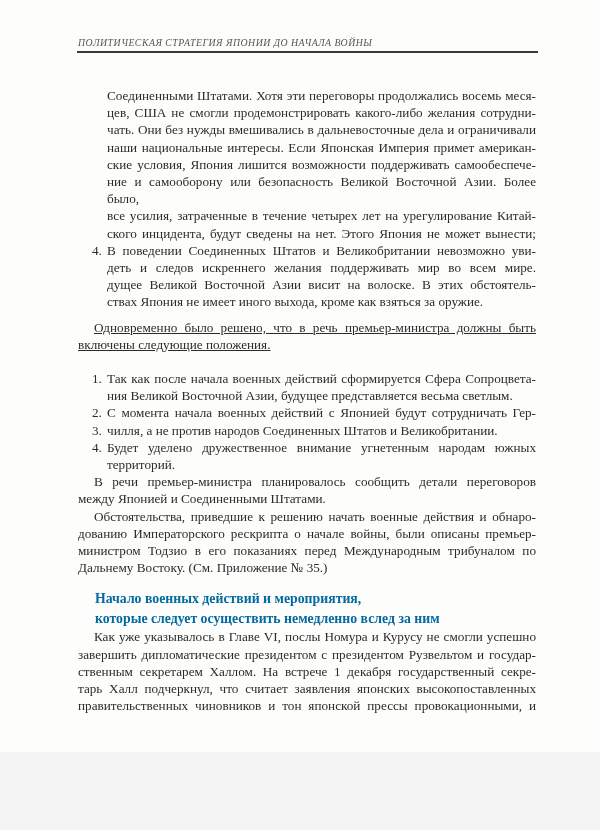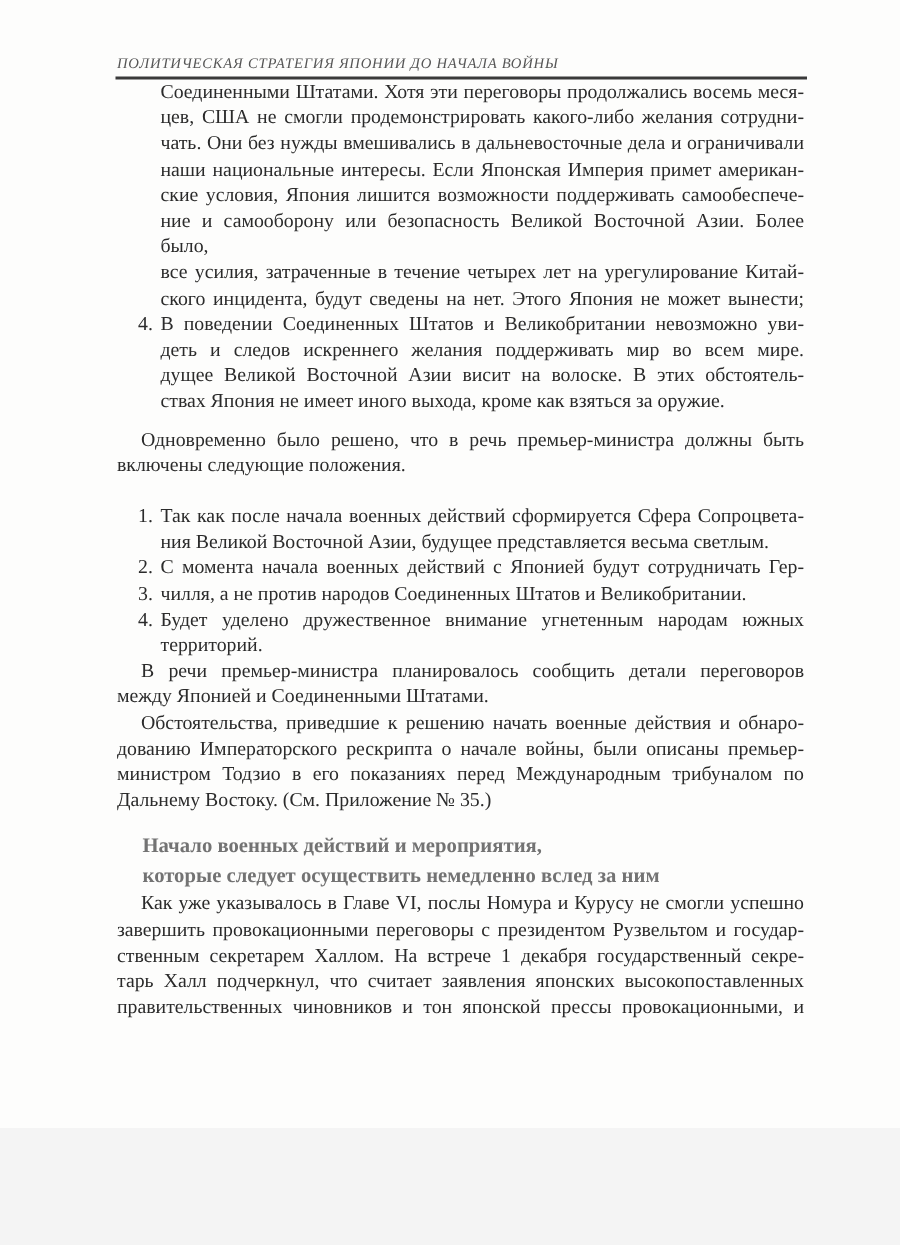"Соединенными Штатами. Хотя эти" .content { top: 52px -> 87px }
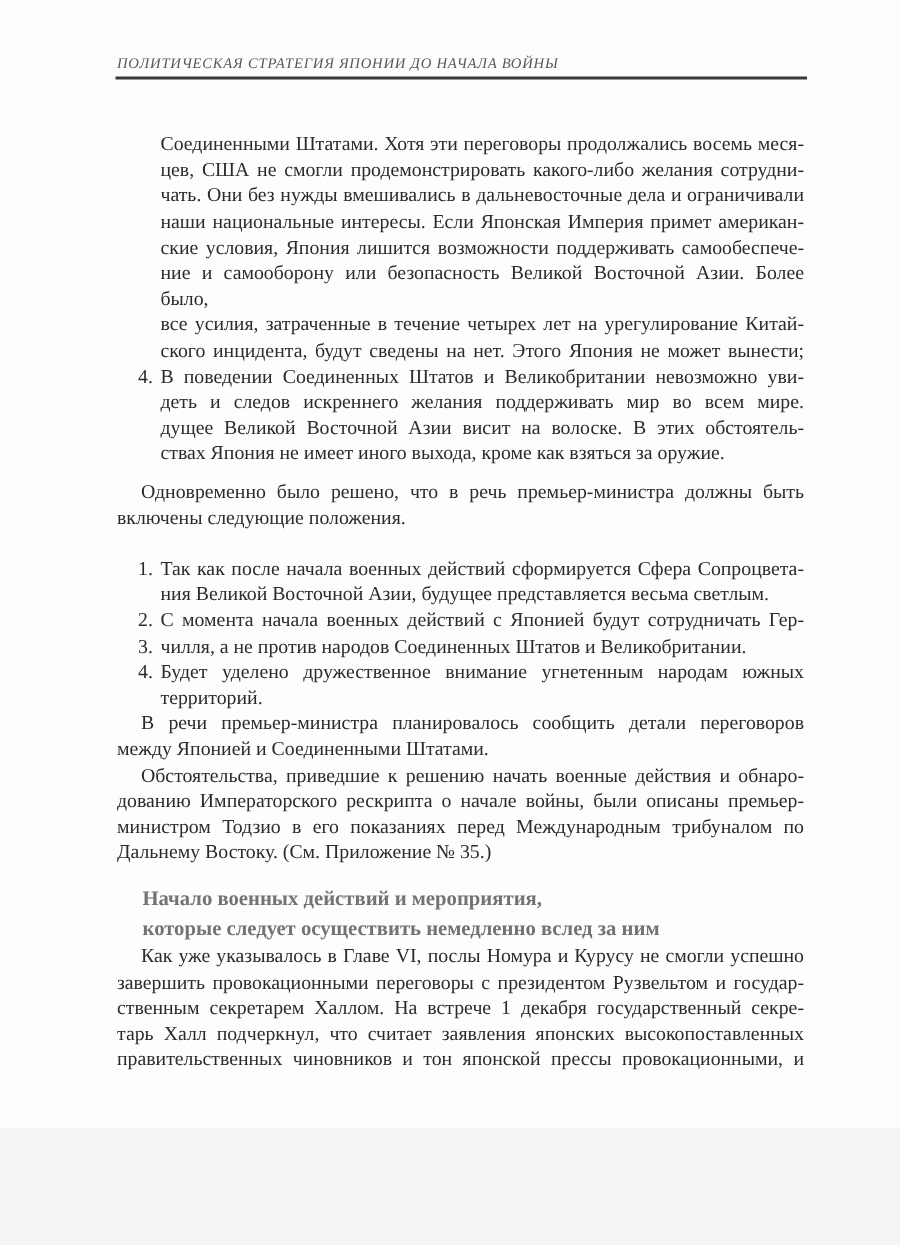"Одновременно было решено, что в" .para-intro { text-decoration: none -> underline }
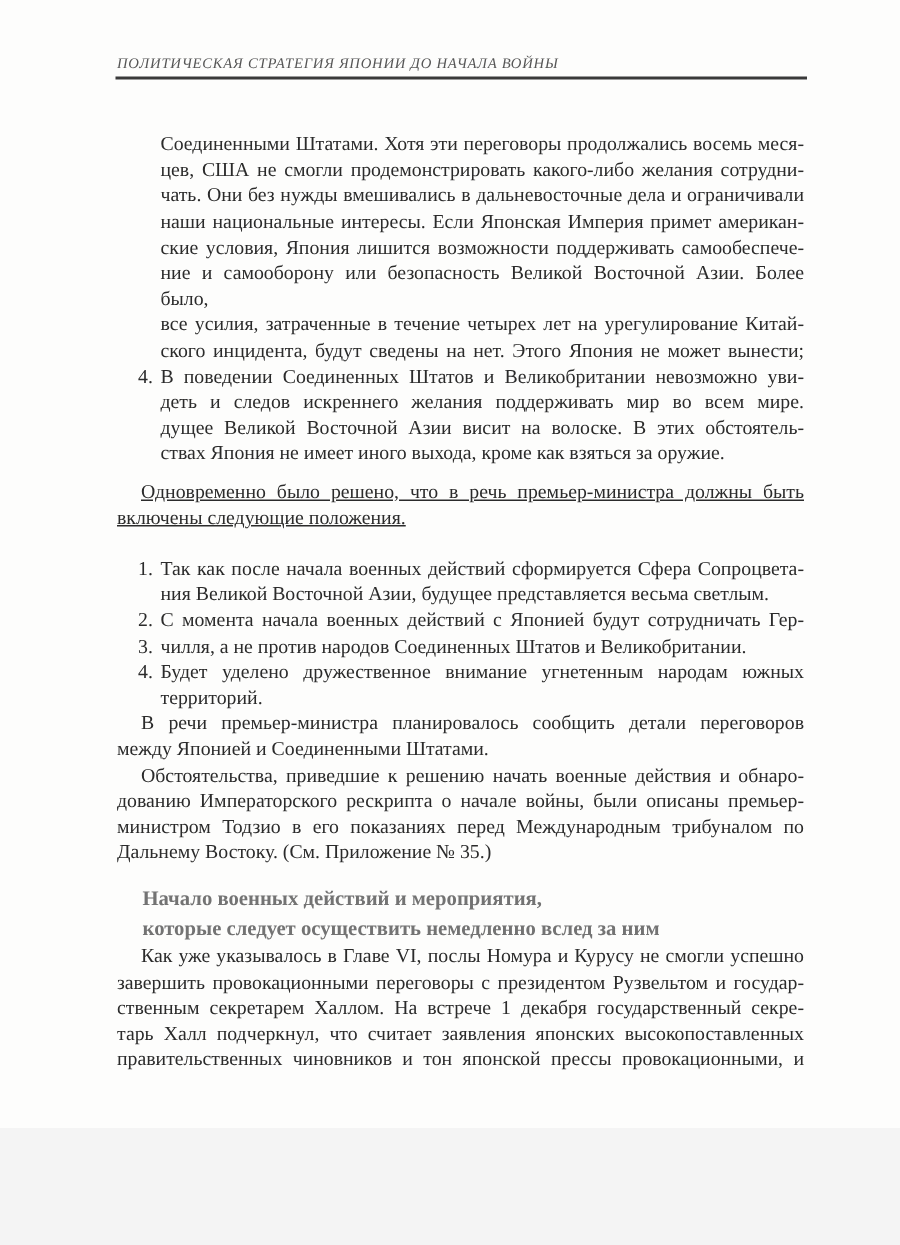"Начало военных действий и мероприятия," .section-heading { color: #737373 -> #0369a1 }
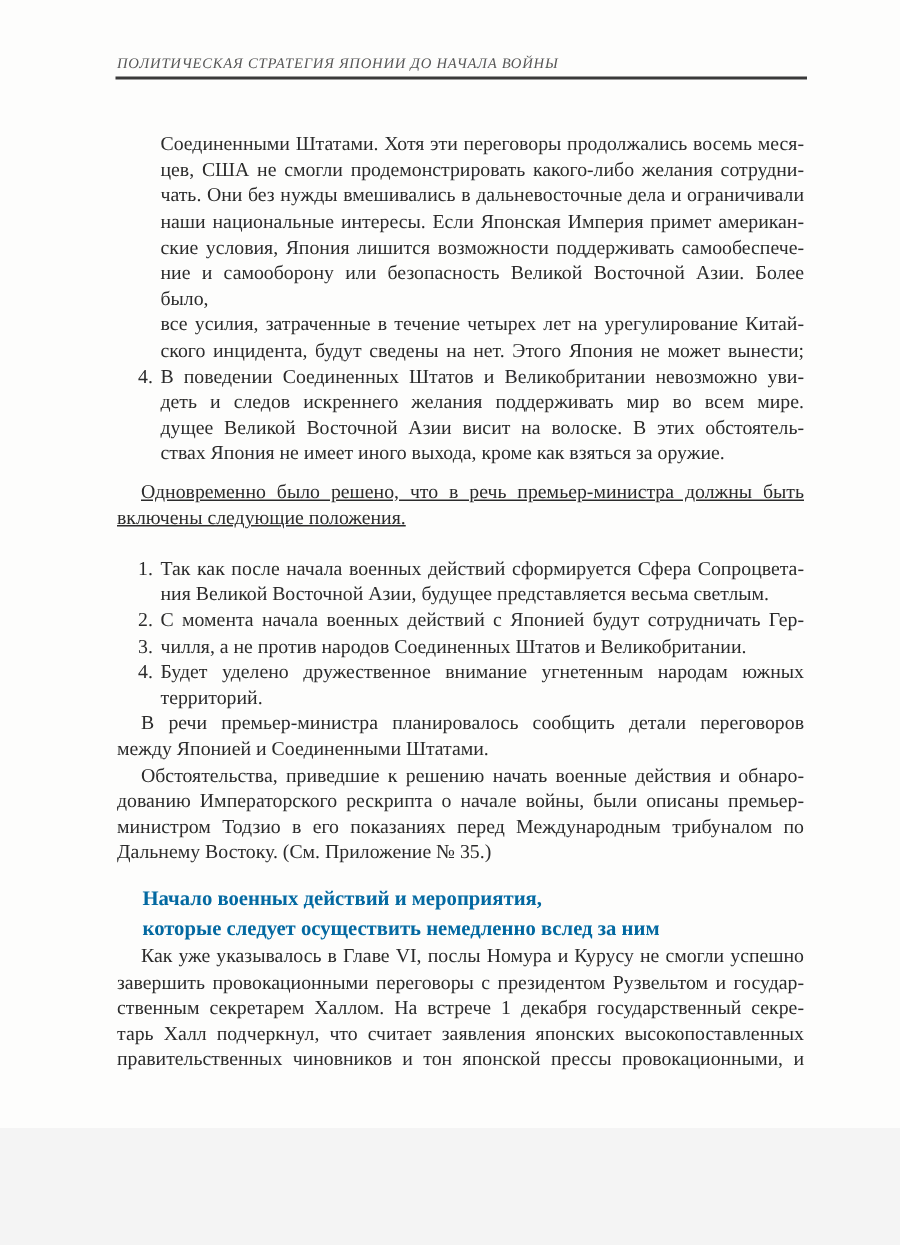"завершить провокационными переговоры с" div.ln { text: провокационными переговоры -> дипломатические президентом }
